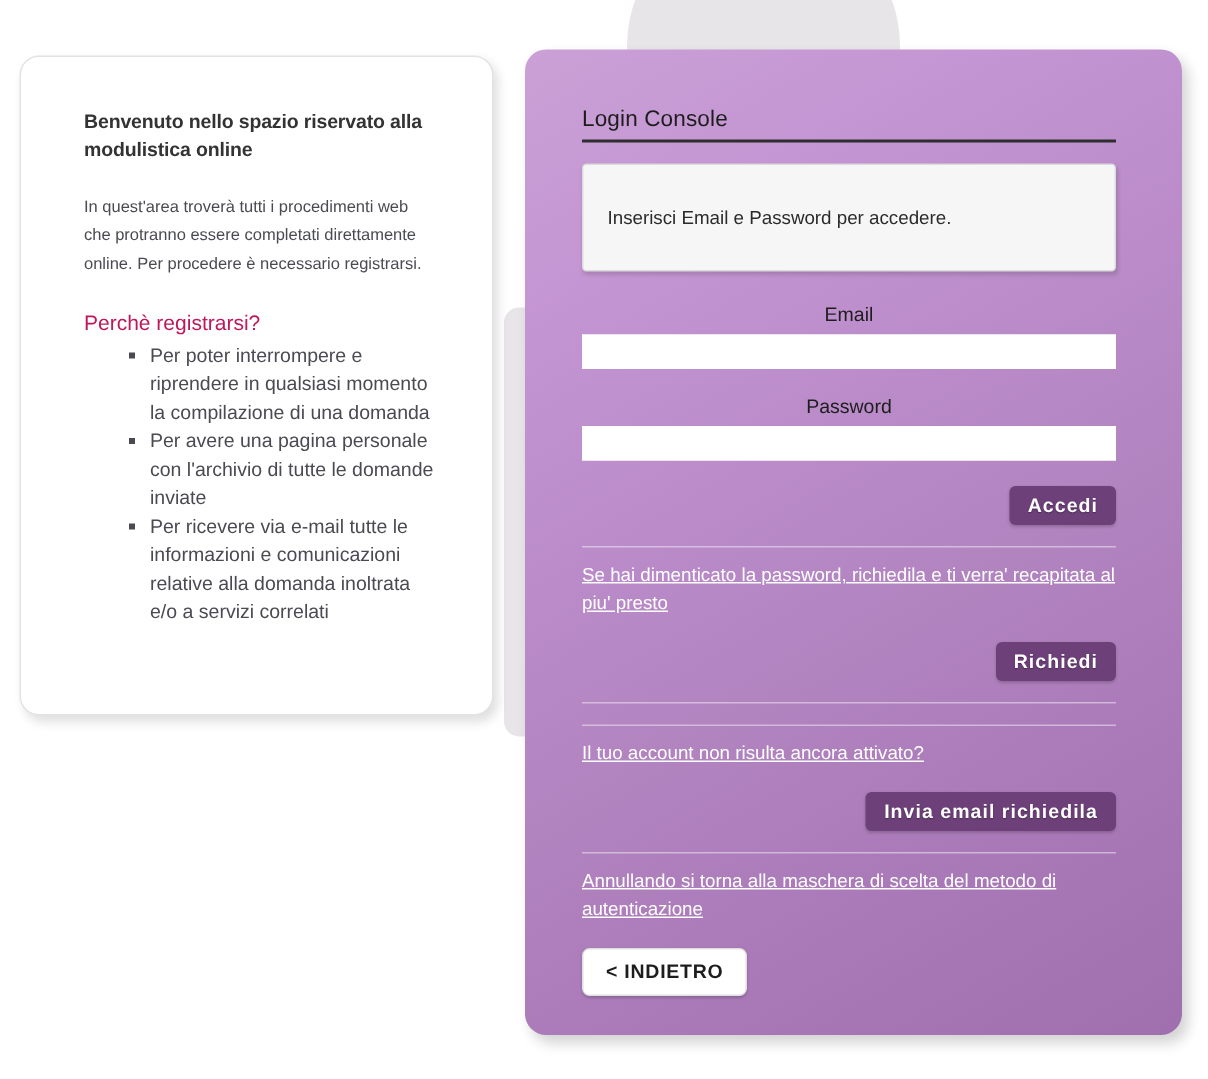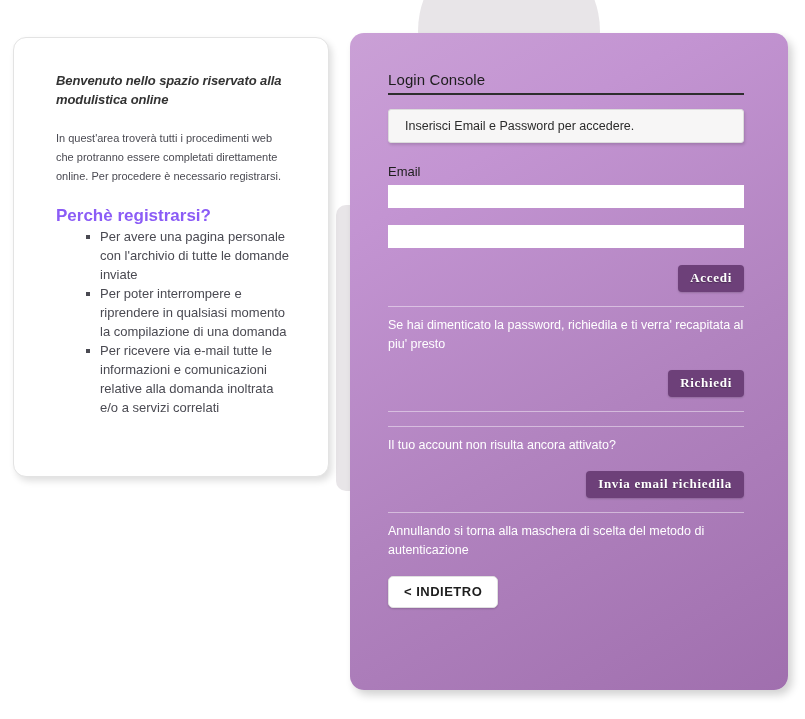"Benvenuto nello spazio riservato alla" .info-title { font-style: italic -> none }
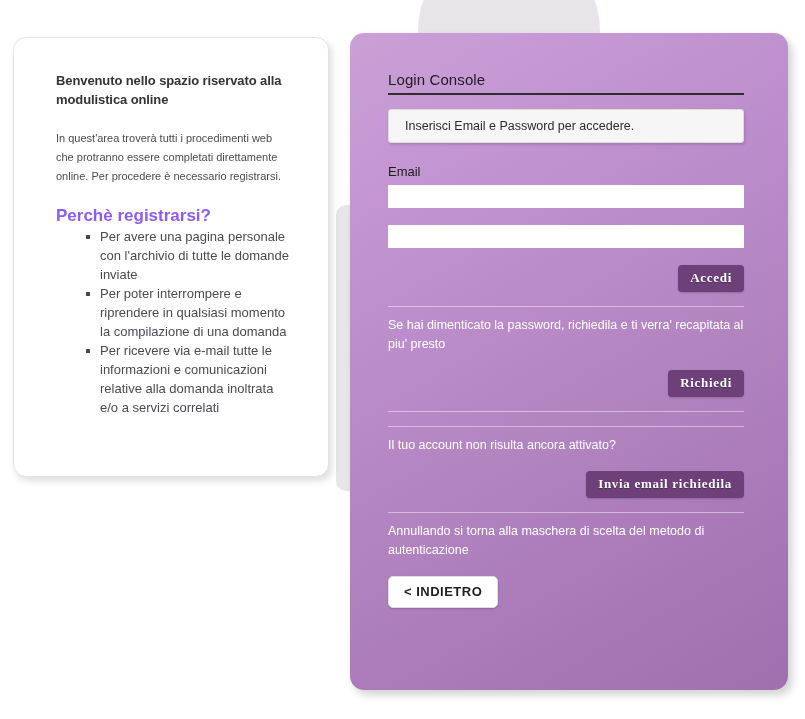"Inserisci Email e Password per" .info-banner { padding: 9px 16px -> 28px 16px }
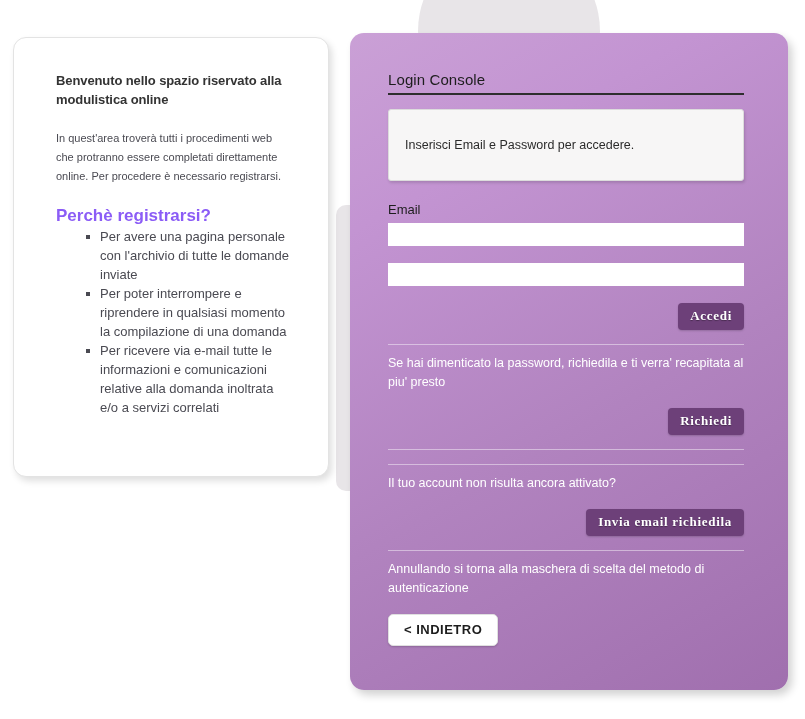"Perchè registrarsi?" .info-subhead { color: #8b5cf6 -> #be185d; font-size: 17px -> 14px; font-weight: bold -> none }
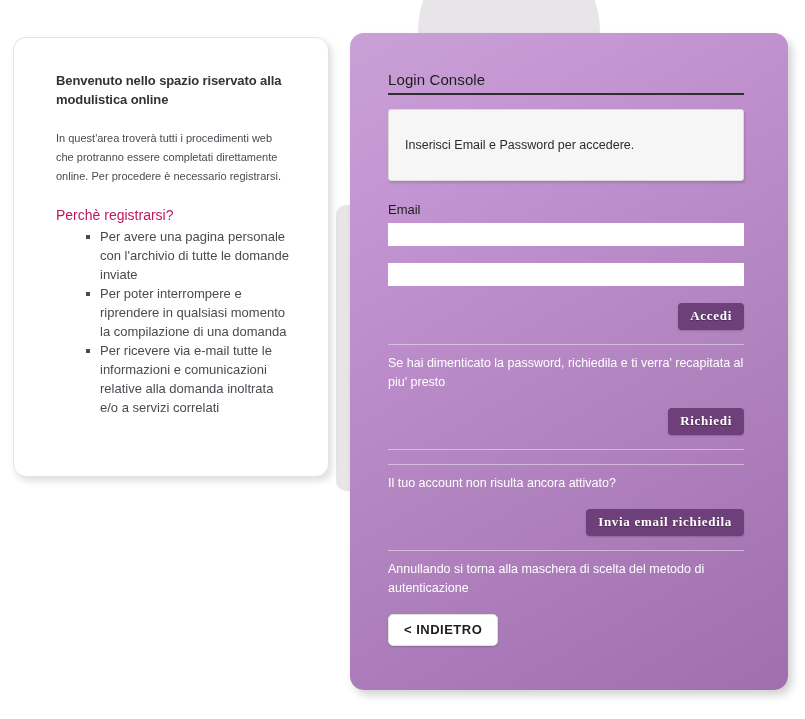"Email" .field-label { text-align: none -> center }
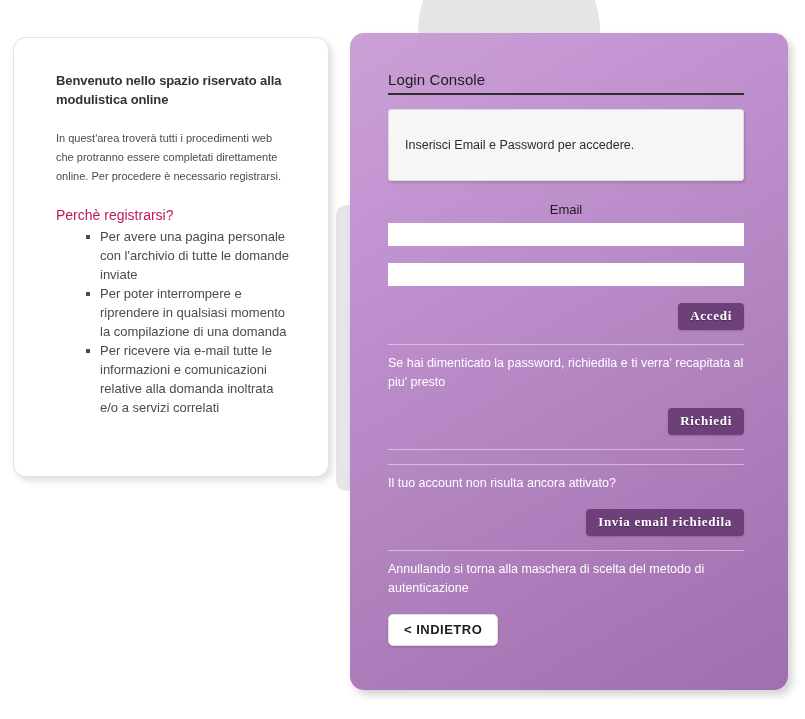"Password" div.field-label { html: none -> <div>Password</div> }
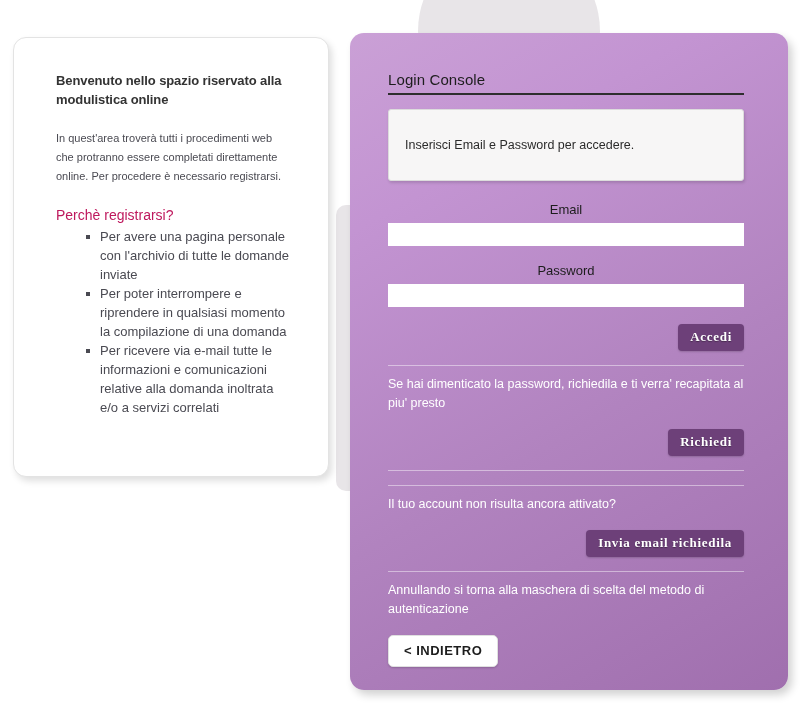"Per avere una pagina personale" li { order: before "Per poter interrompere e riprendere" -> after "Per poter interrompere e riprendere" }
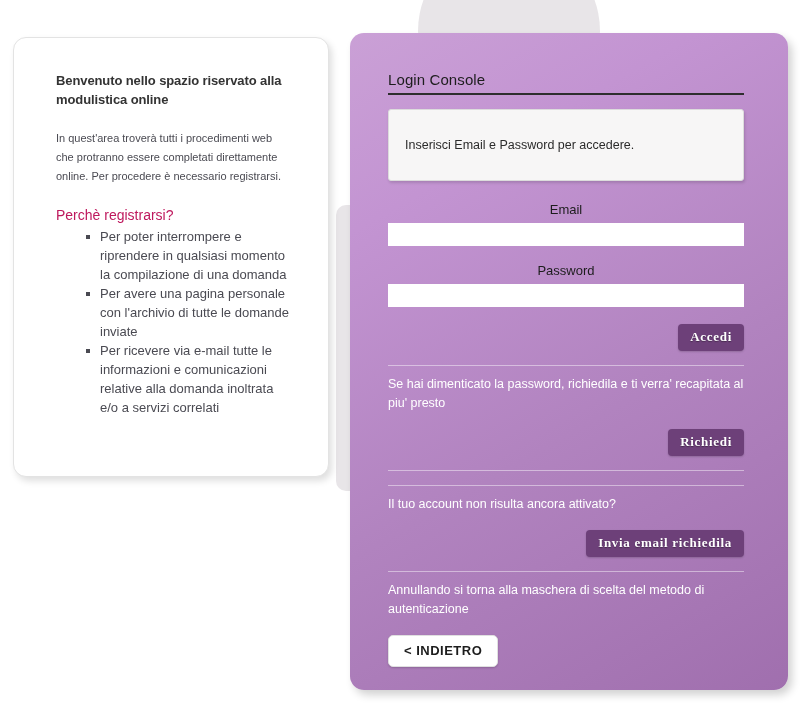"Accedi" .btn-purple { font-family: Liberation Serif, serif -> Liberation Sans, sans-serif }
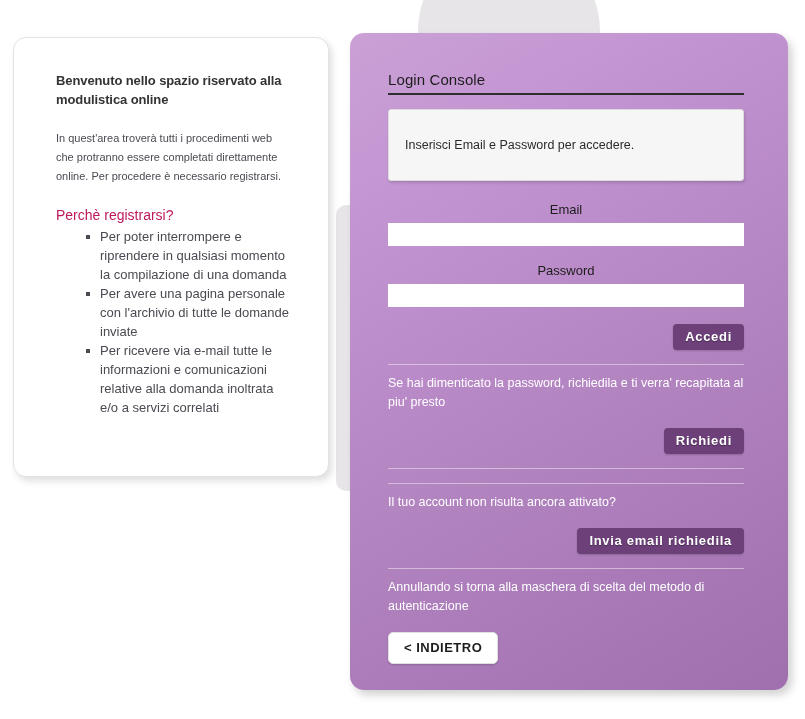"Se hai dimenticato la password," .helper-text { text-decoration: none -> underline }
